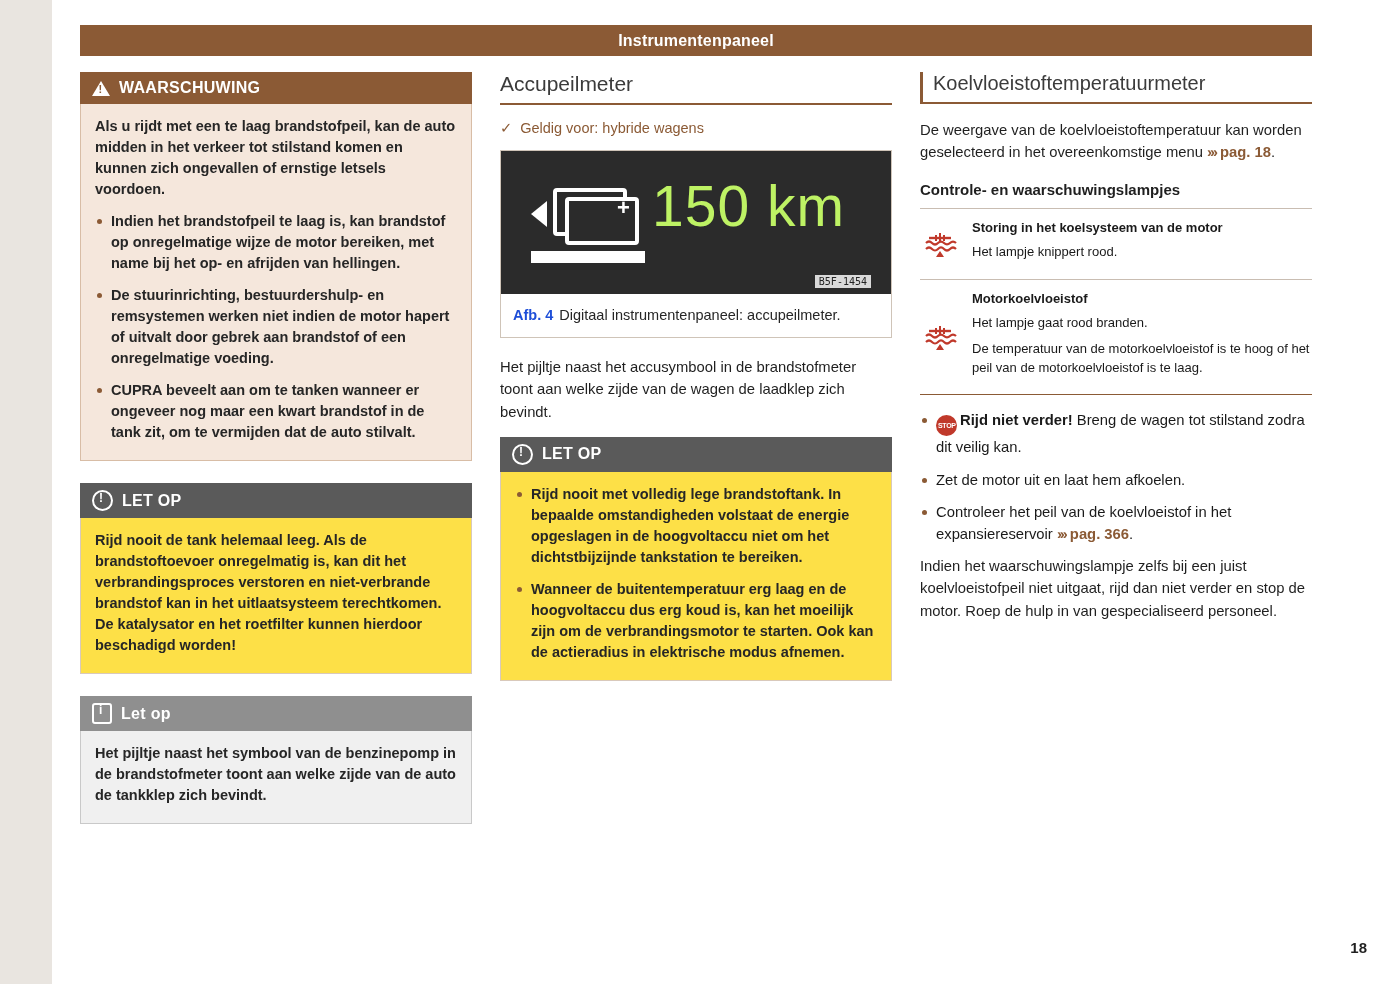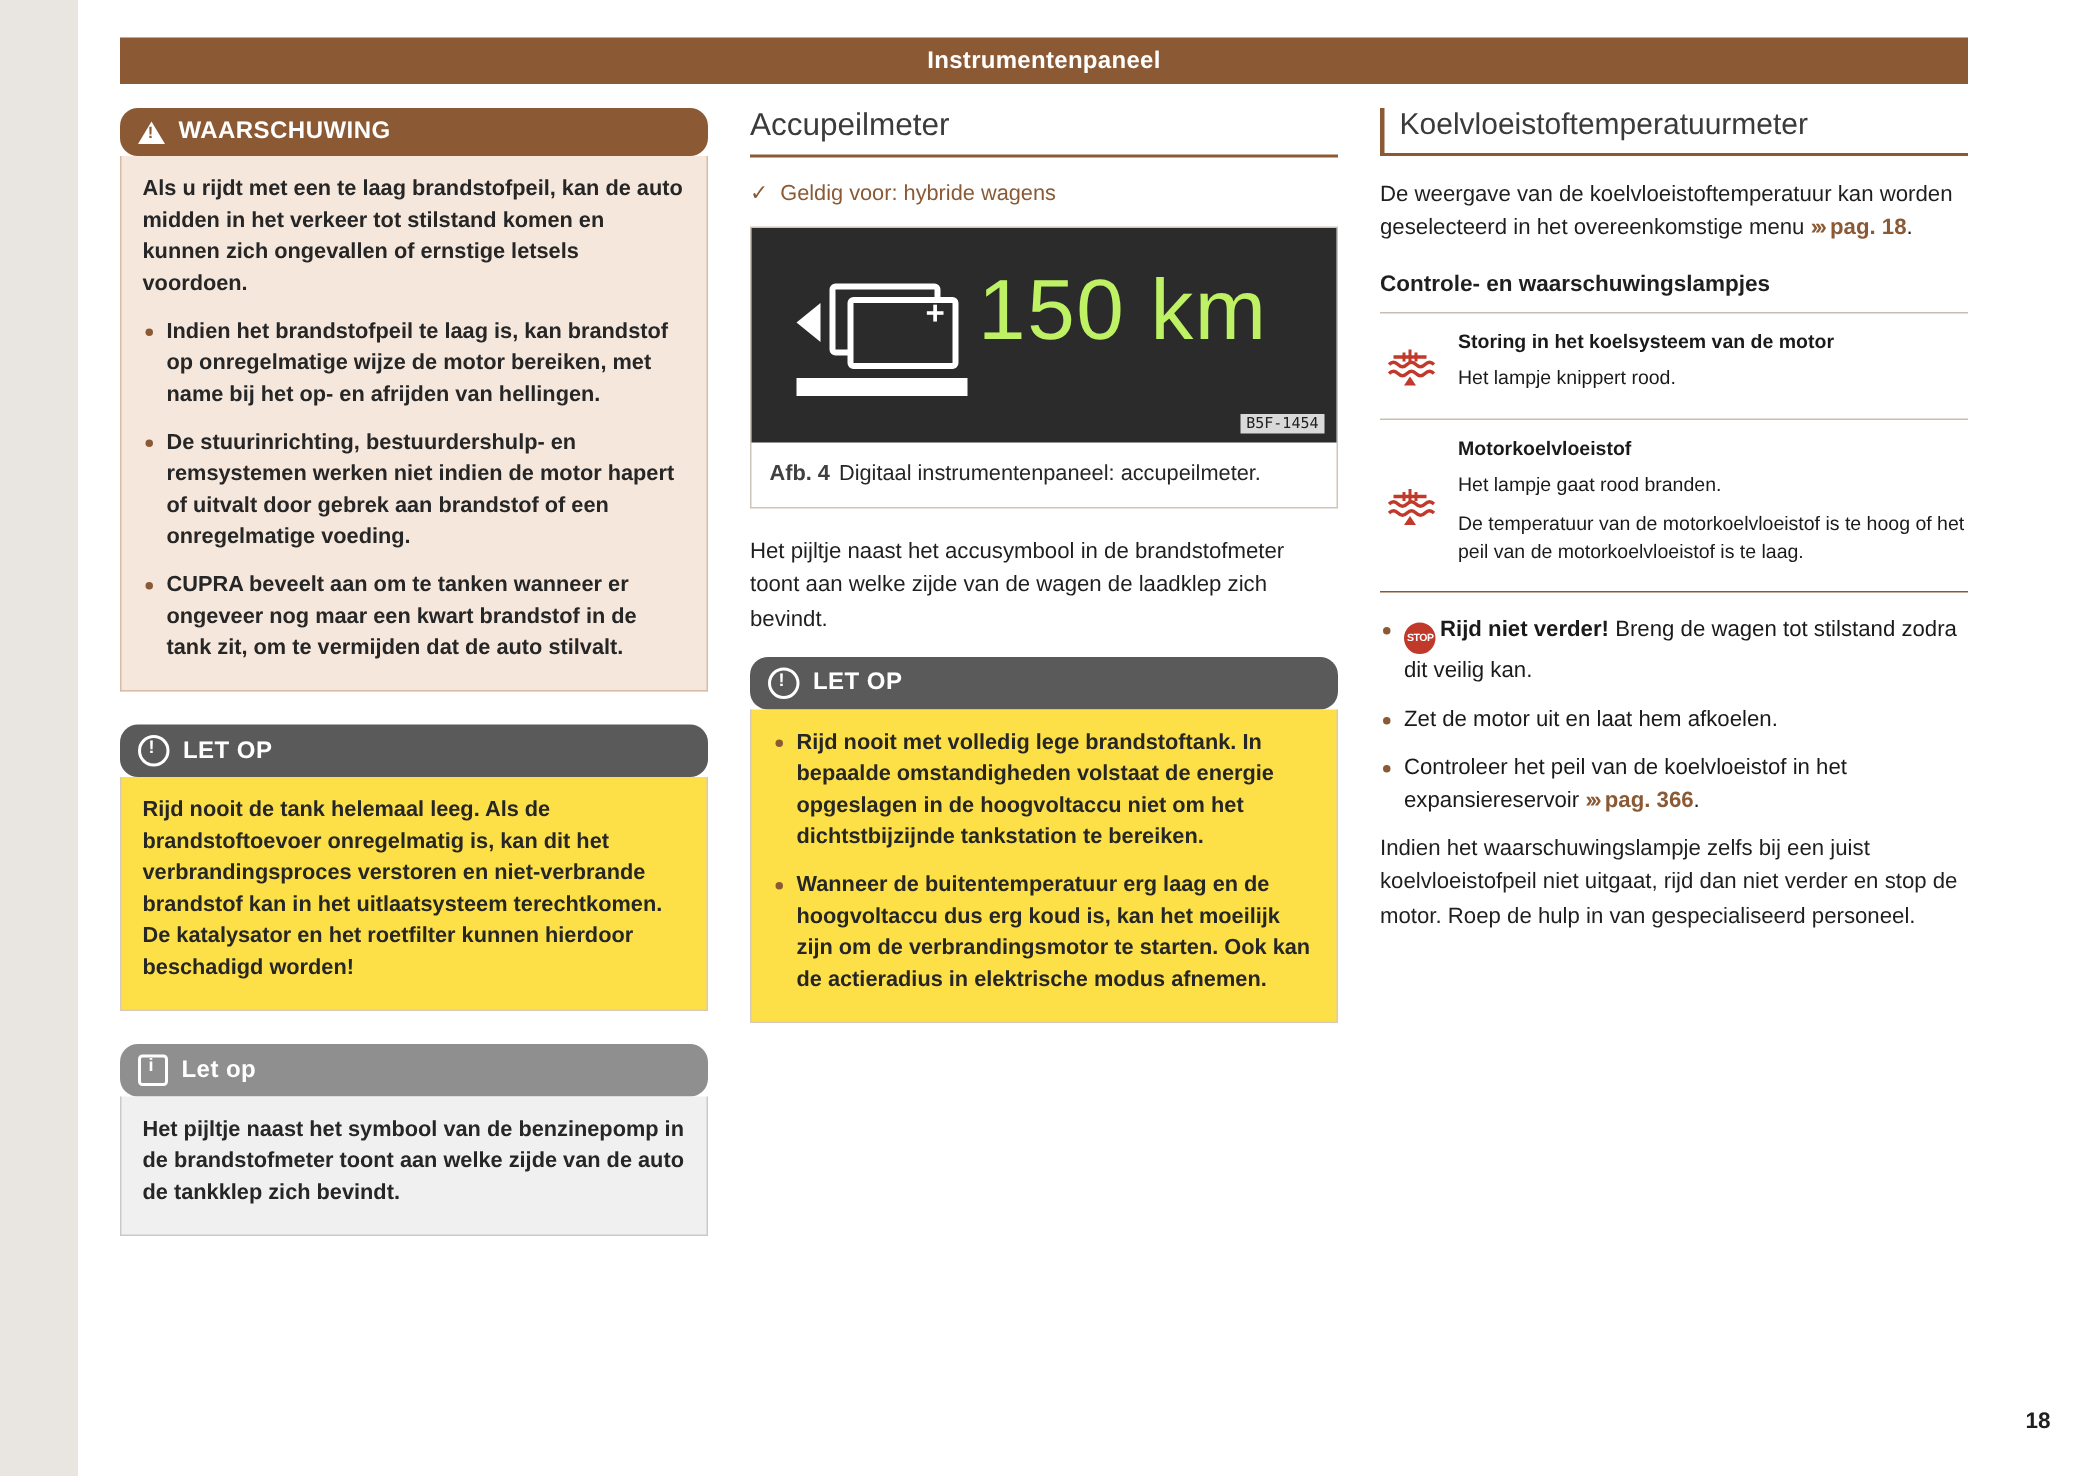"WAARSCHUWING" .box-title { border-radius: 12px -> none }
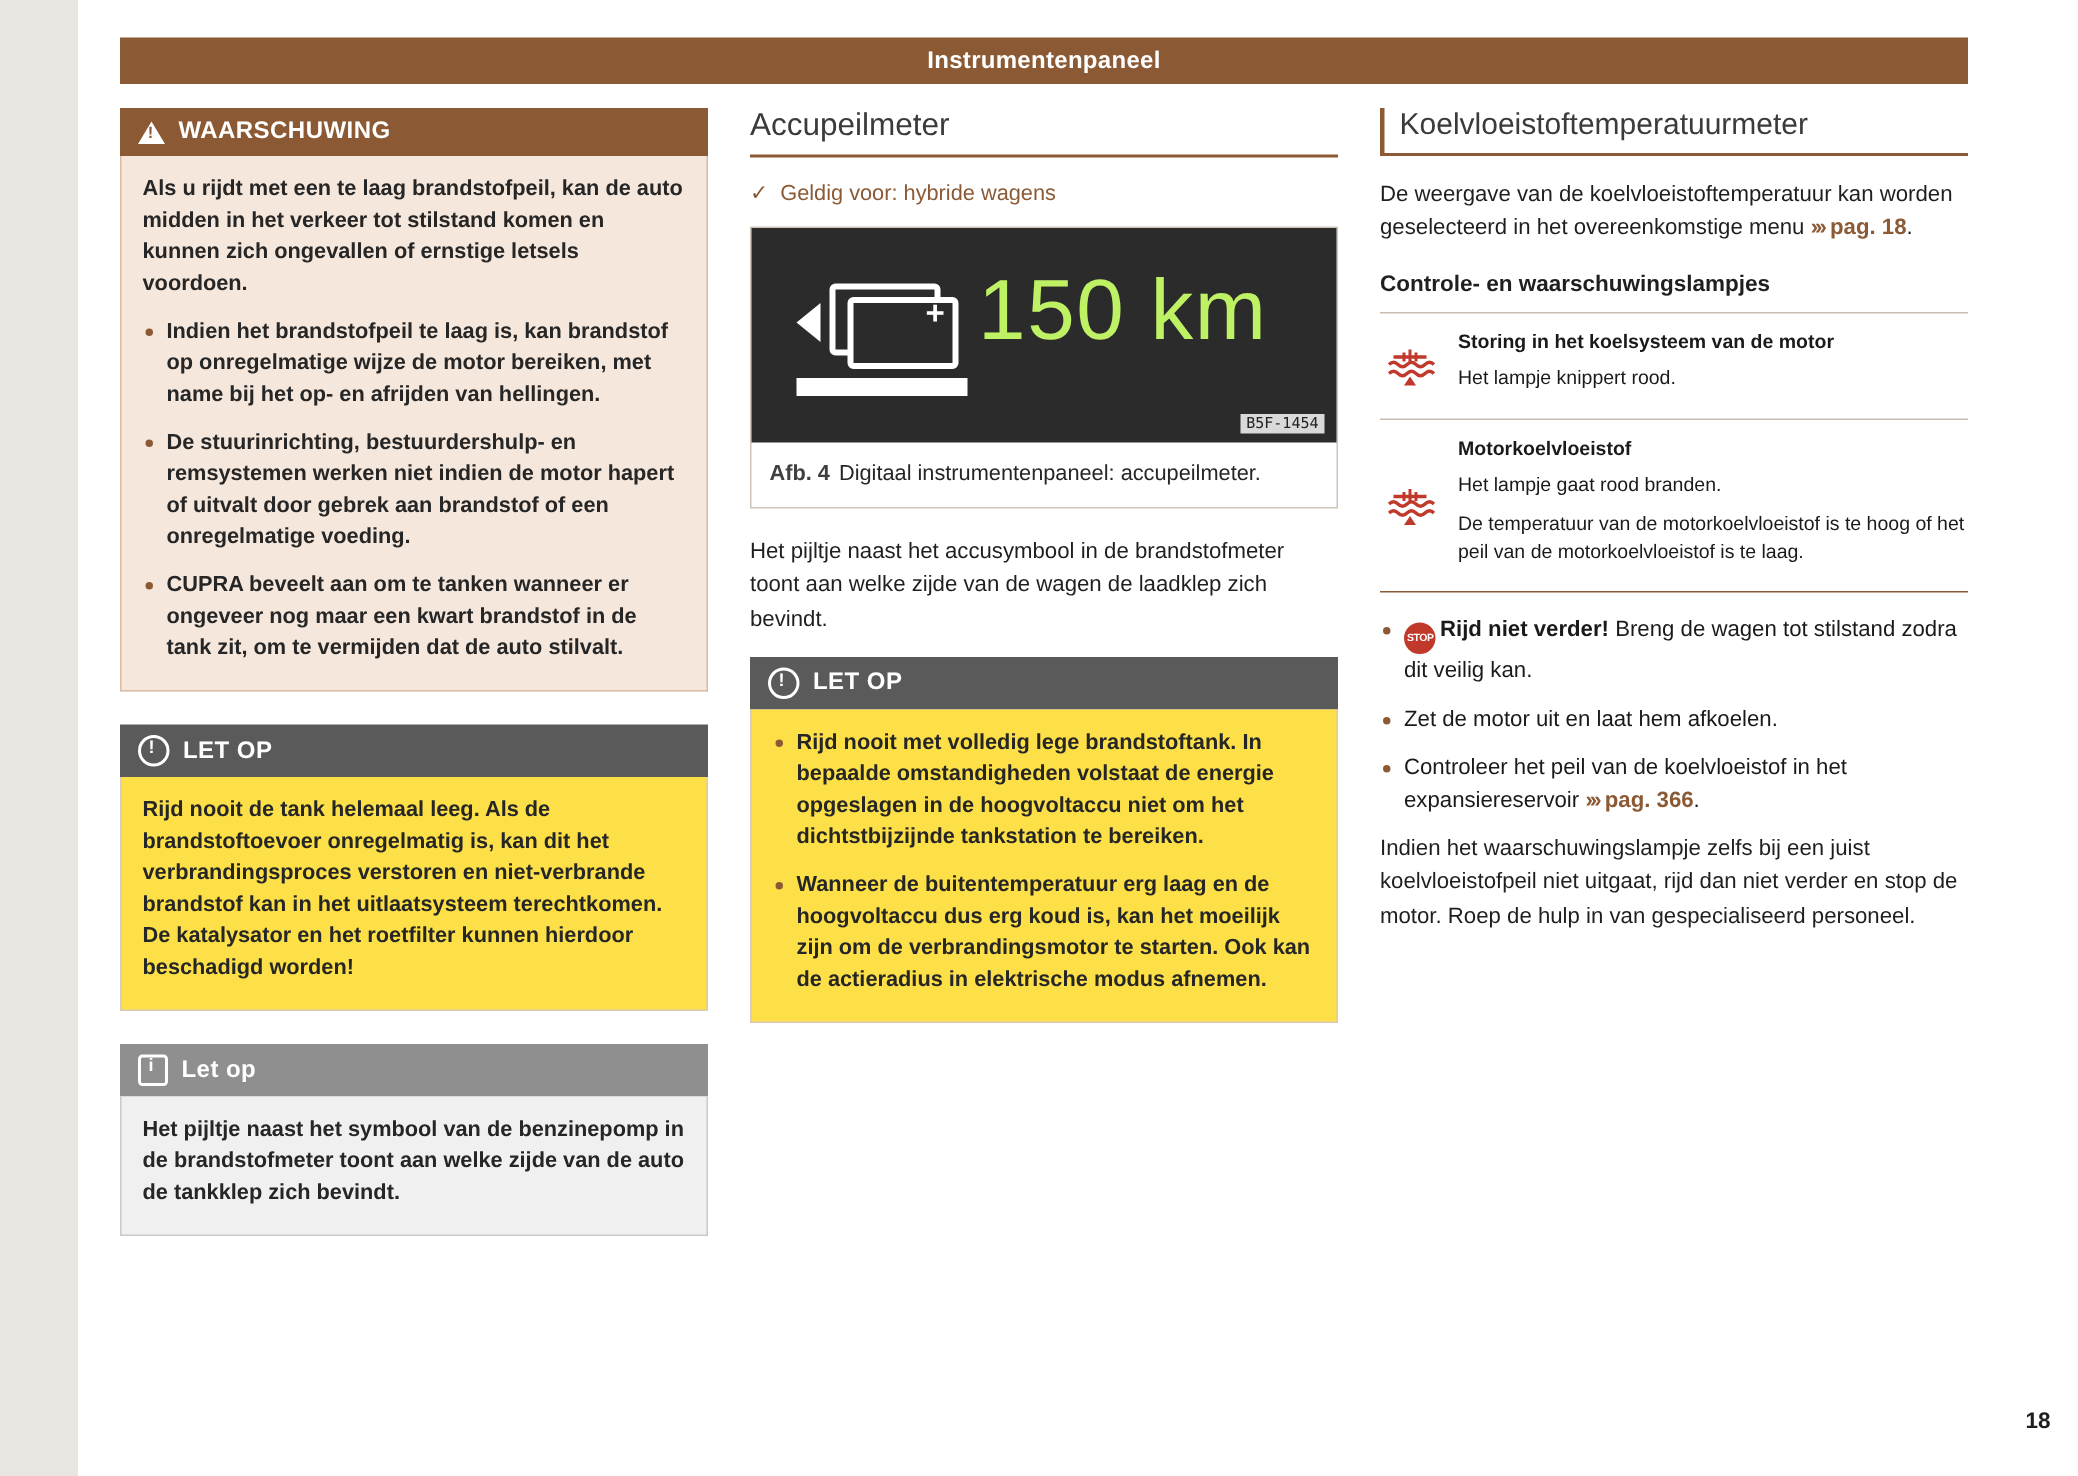"B5F-1454" .figure-code { right: 8px -> 20px }
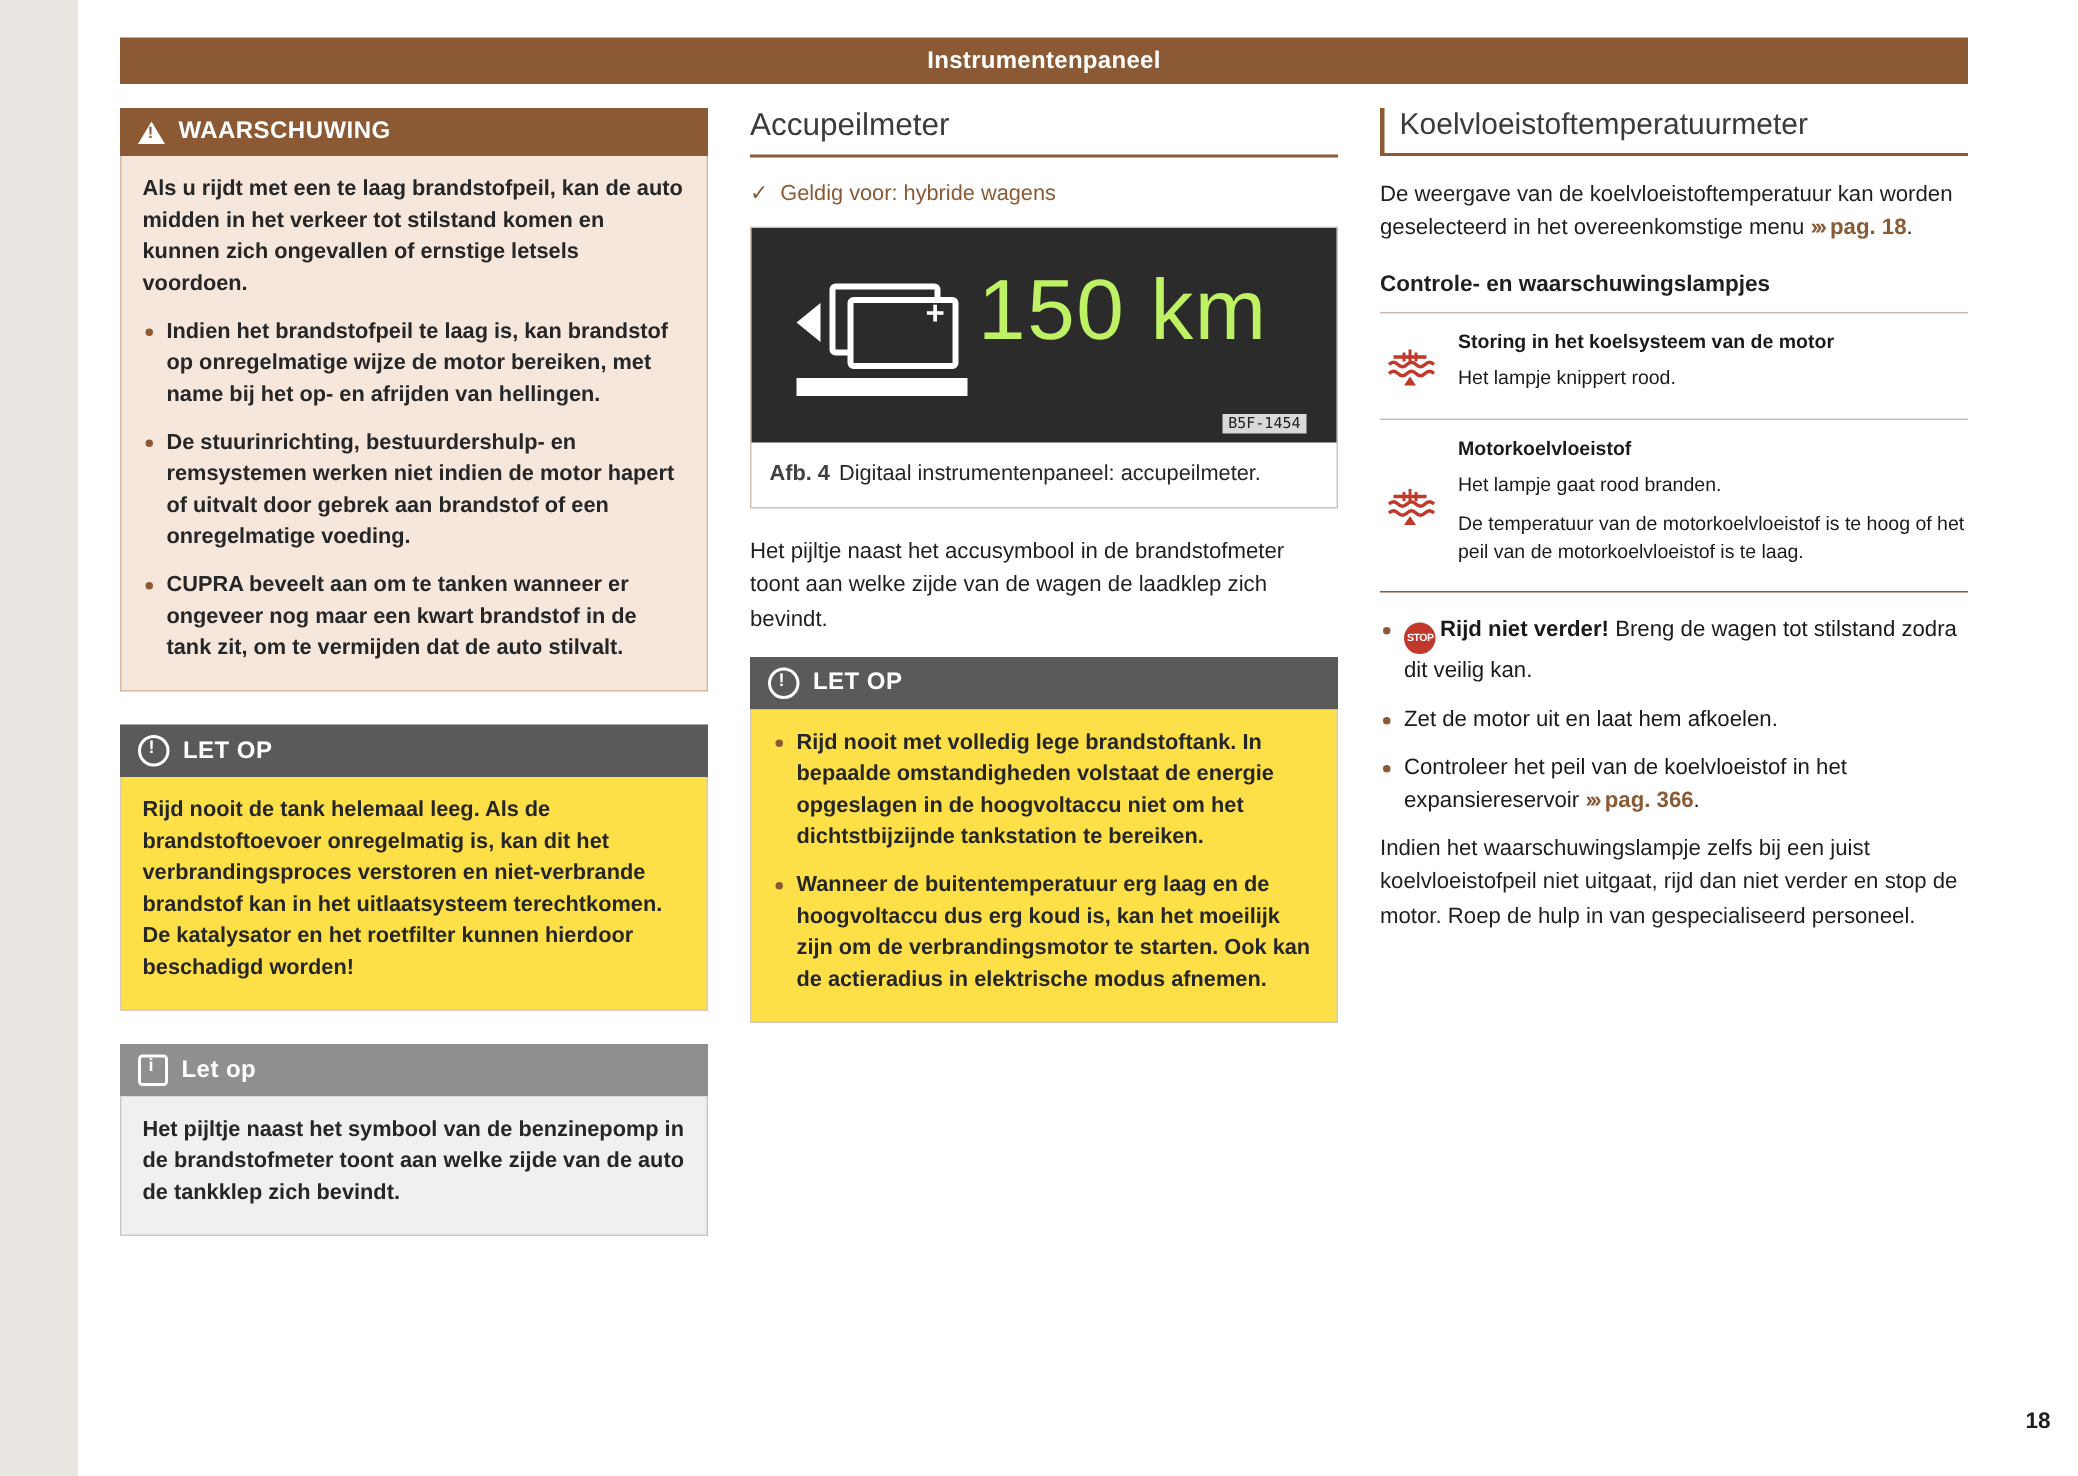"Afb. 4" .figure-cap .afb { color: #404040 -> #1d4ed8 }
